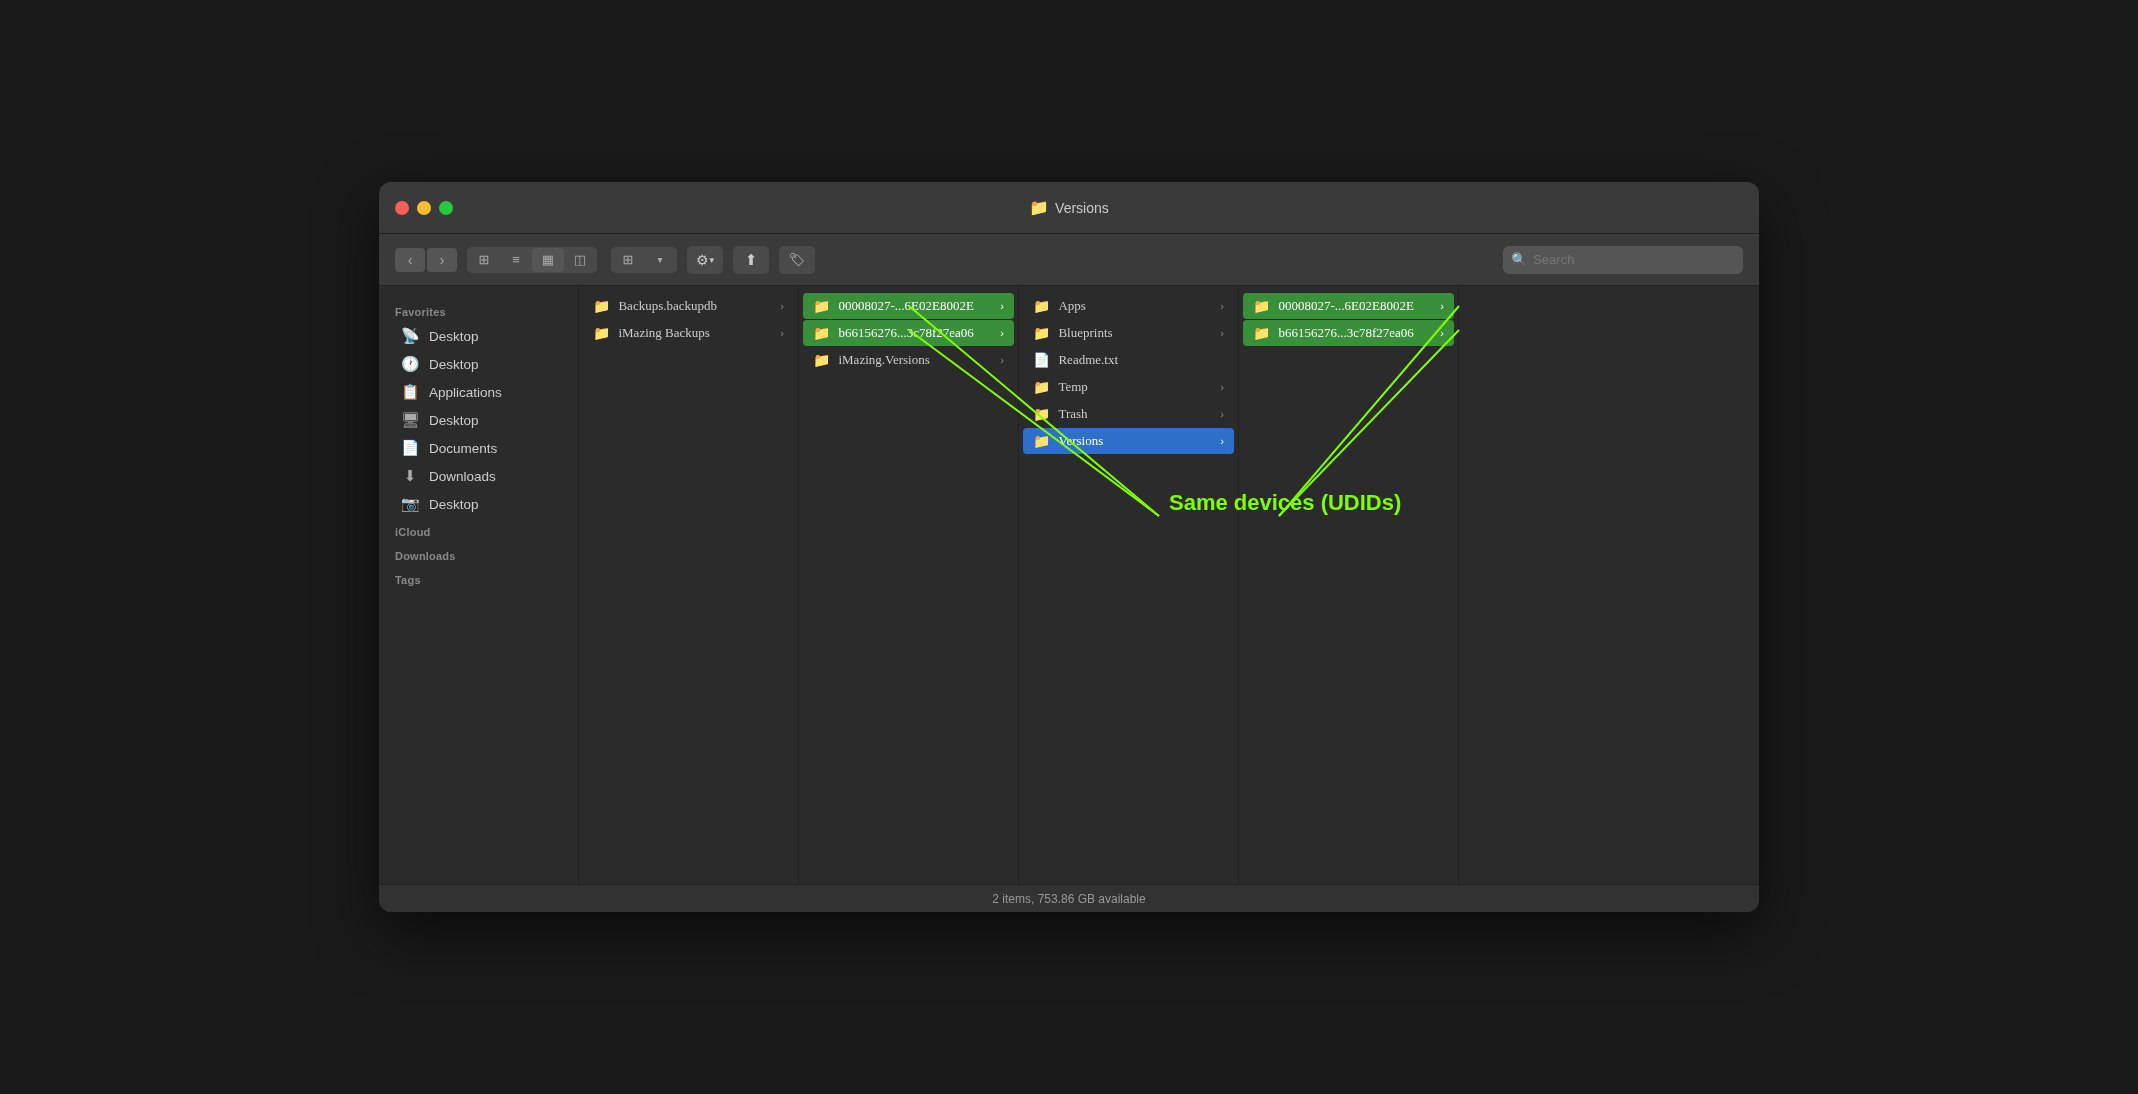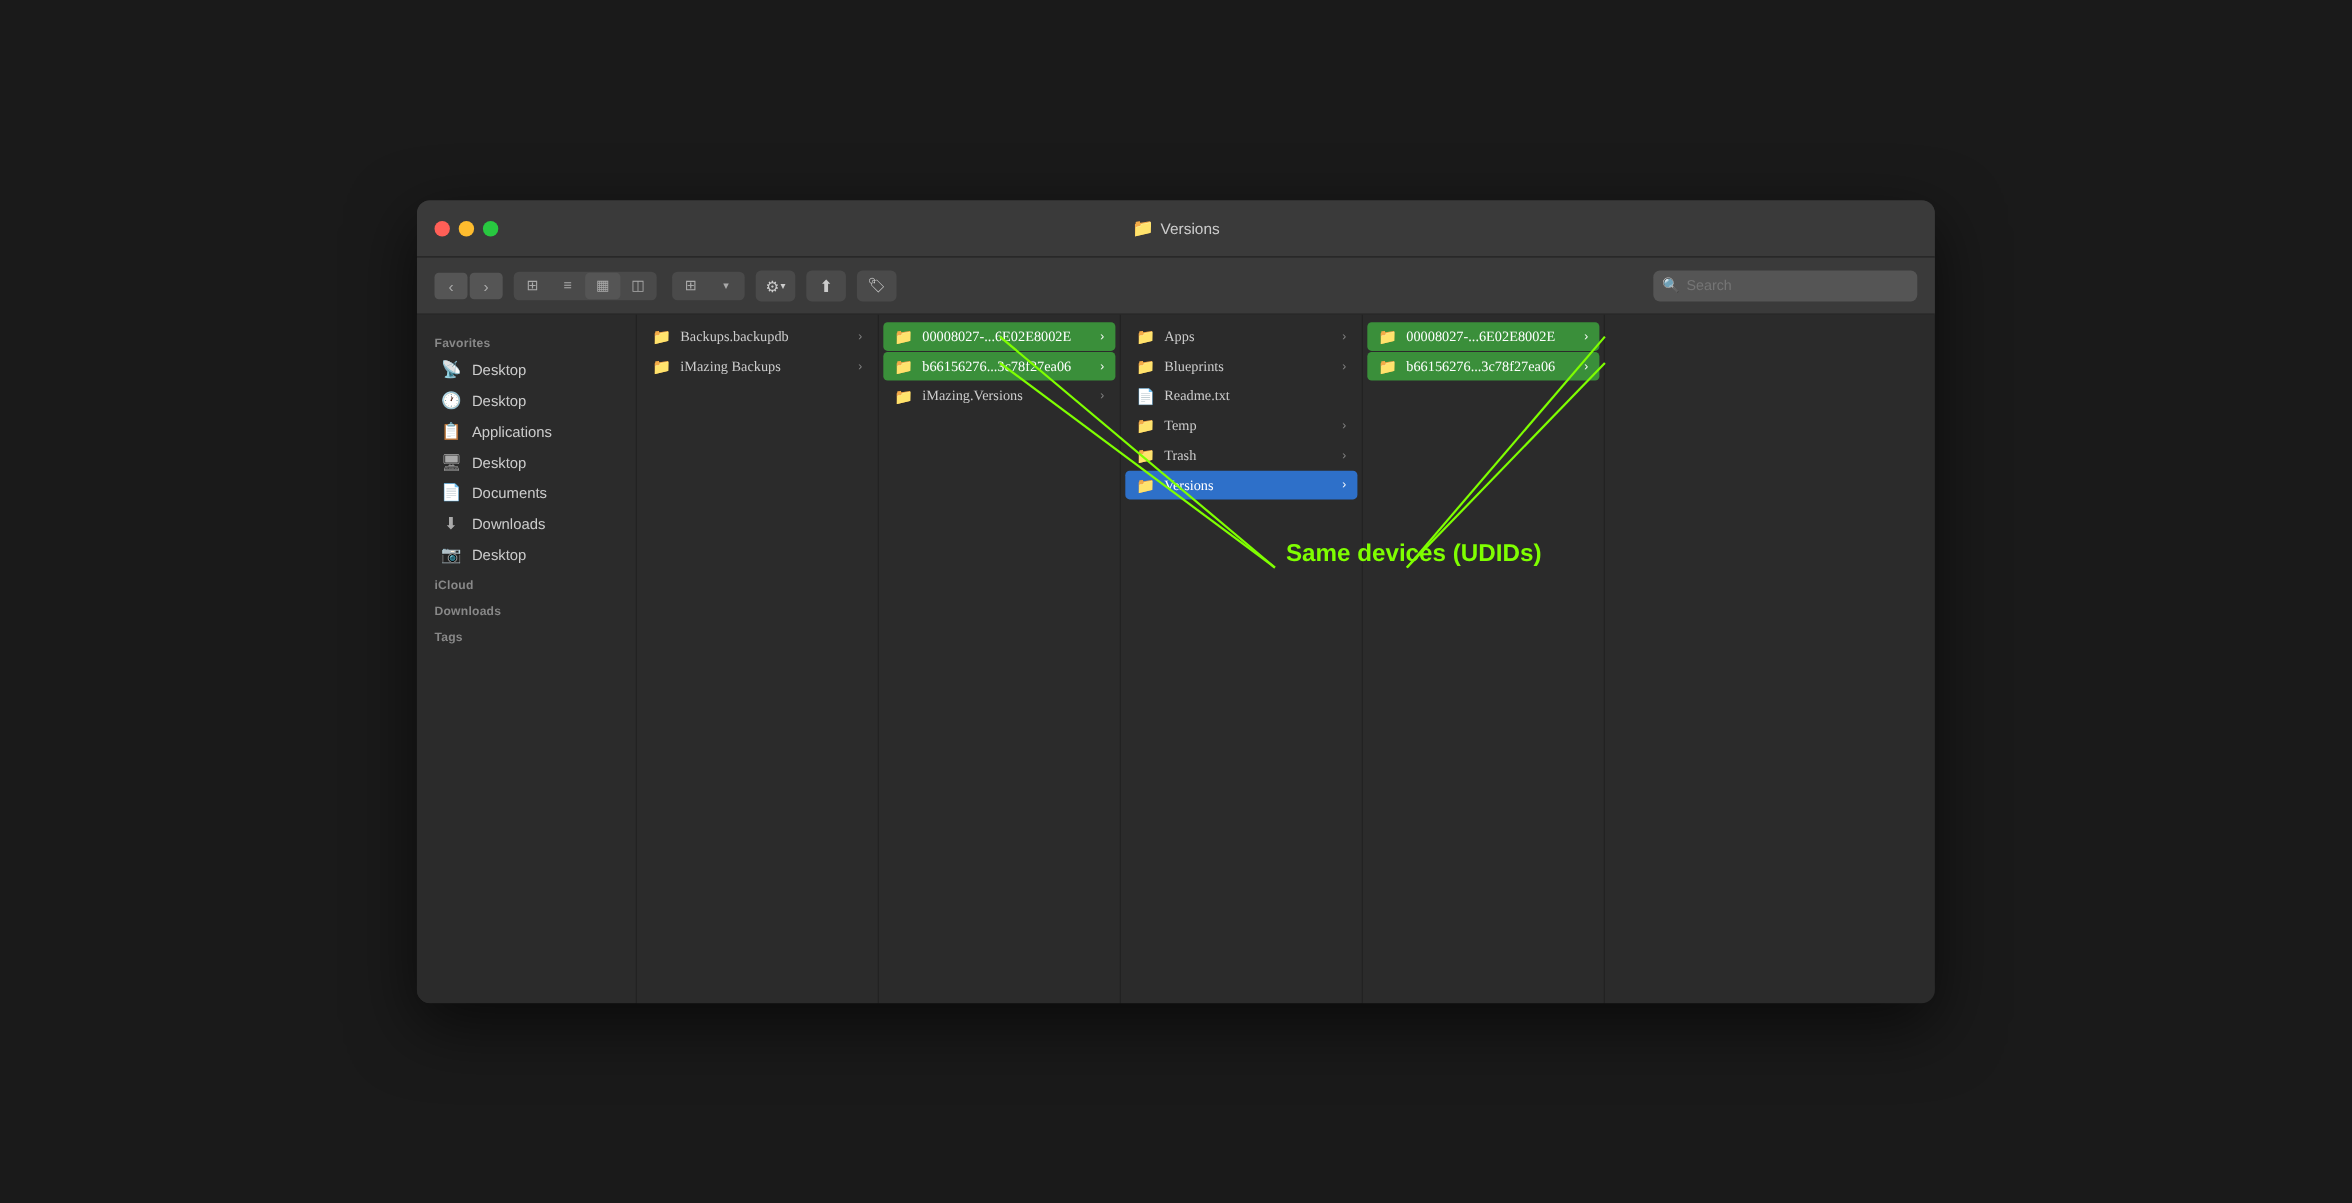"2 items, 753.86 GB available" div.statusbar { html: none -> <div> <span>2 items, 753.86 GB available</span> </div> }
